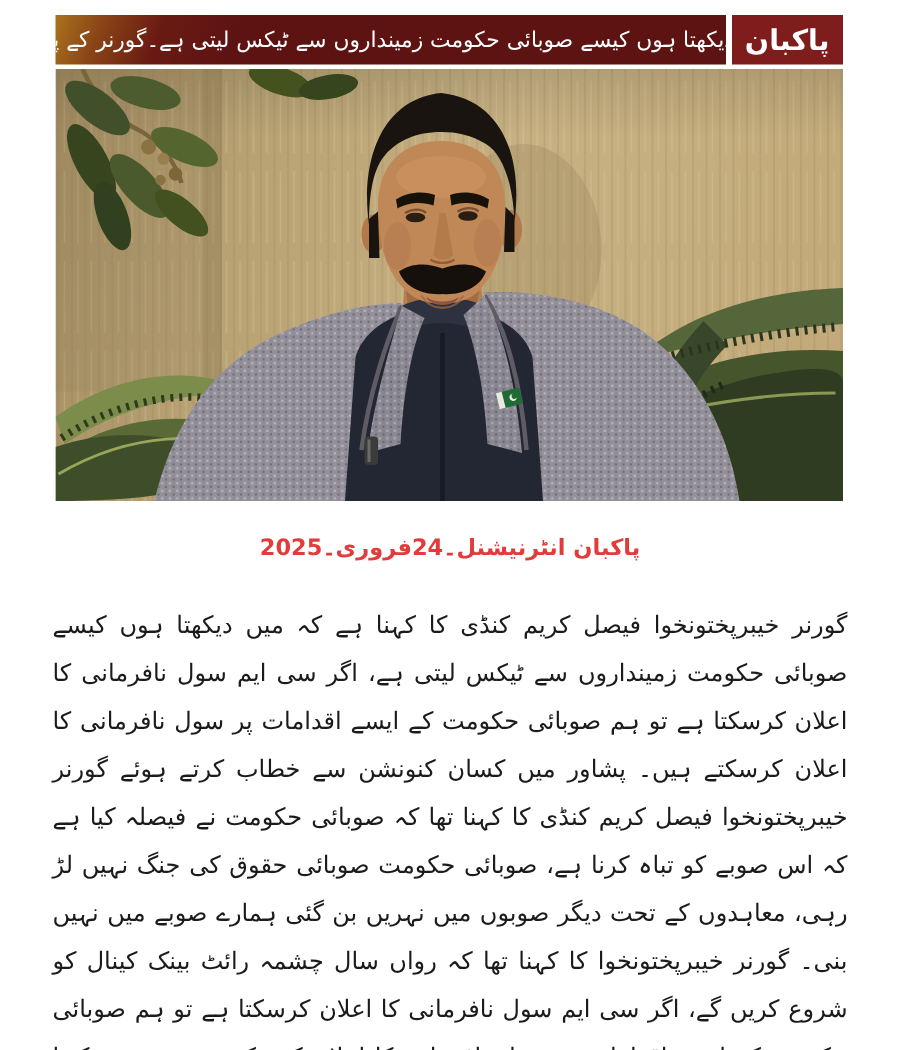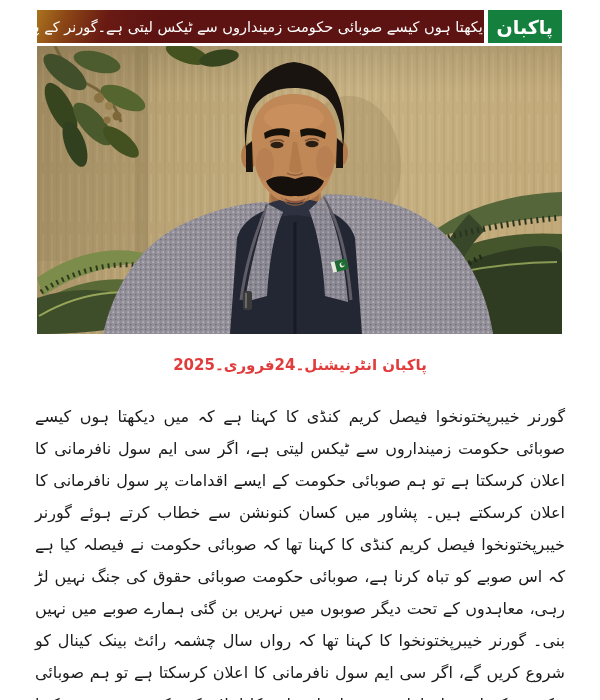"پاکبان" .logo-block { background: #15803d -> #7f1d1d }
